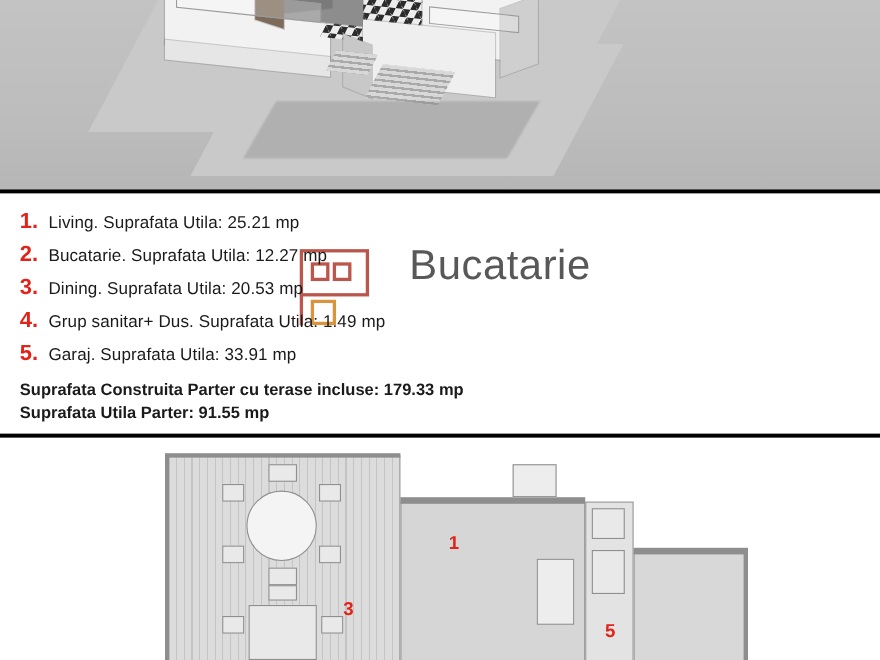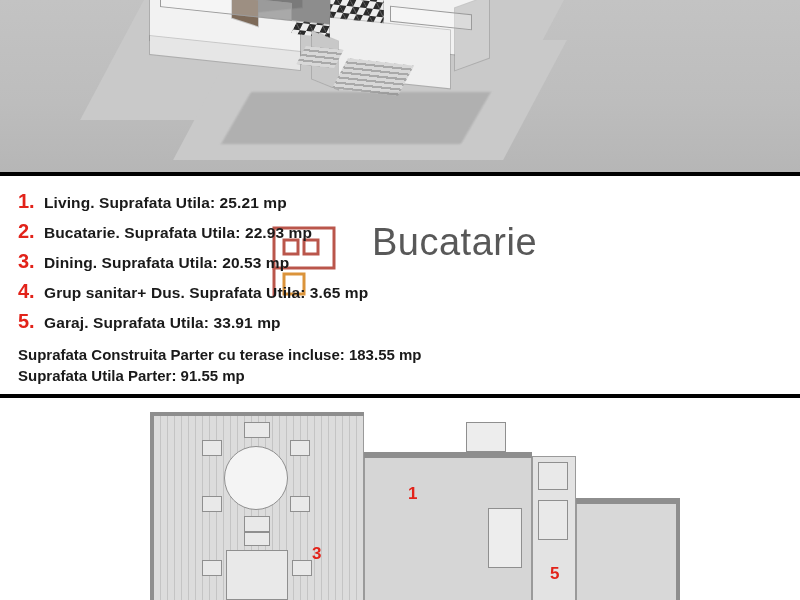"Living. Suprafata Utila: 25.21 mp" .legend-text { font-weight: 700 -> 400 }
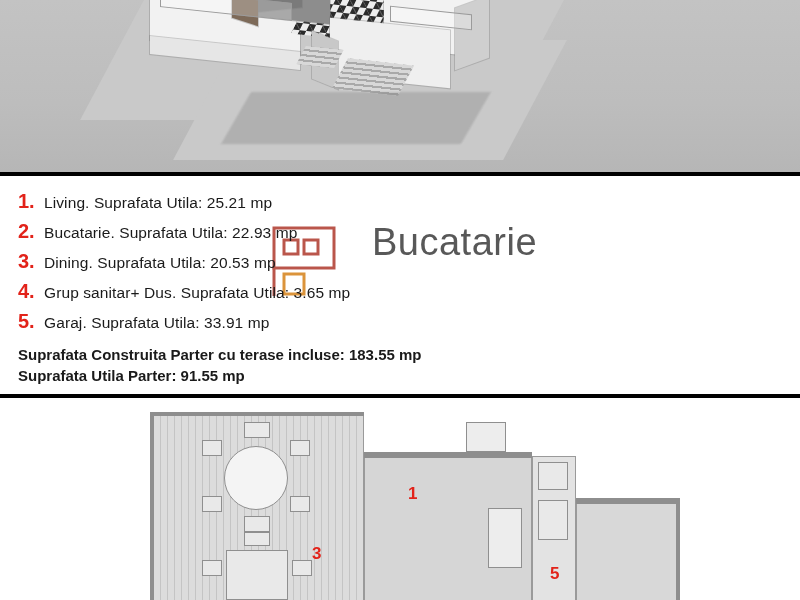"Bucatarie. Suprafata Utila: 22.93 mp" span.legend-text { text: 22.93 -> 12.27 }
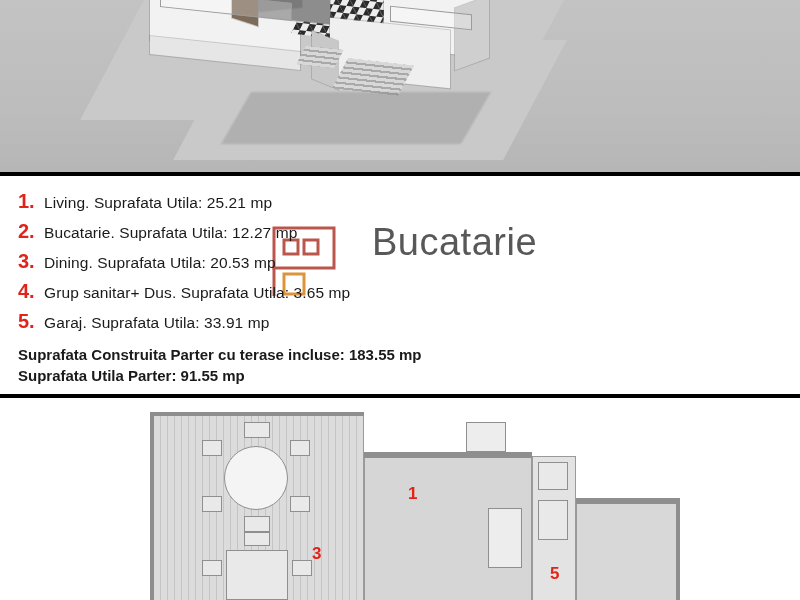"Grup sanitar+ Dus. Suprafata Utila:" span.legend-text { text: 3.65 -> 1.49 }
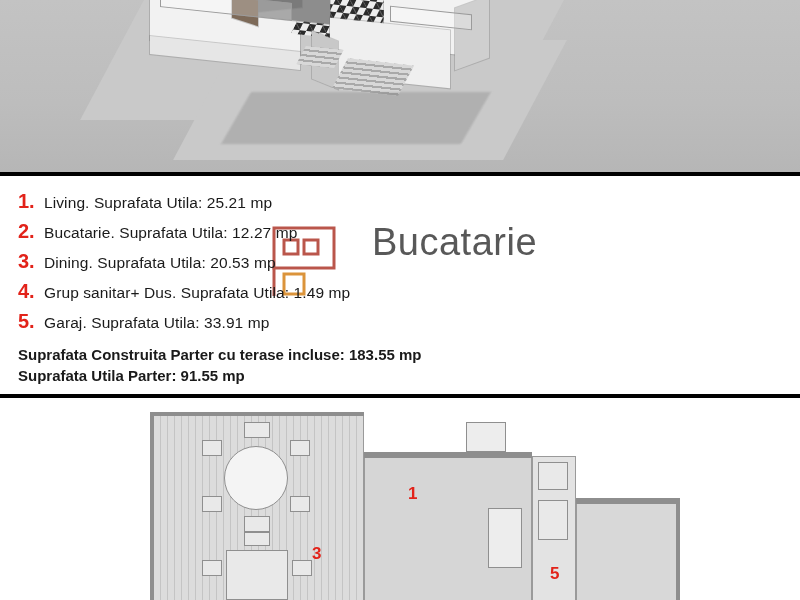"Suprafata Construita Parter cu terase" div.total-line { text: 183.55 -> 179.33 }
